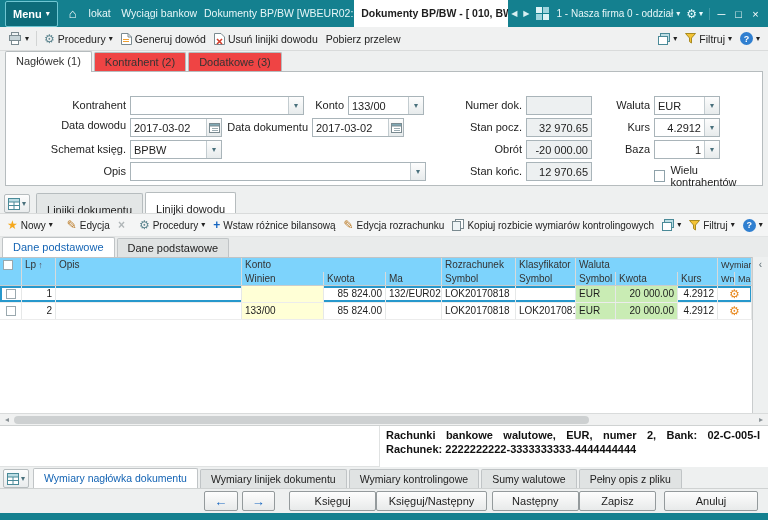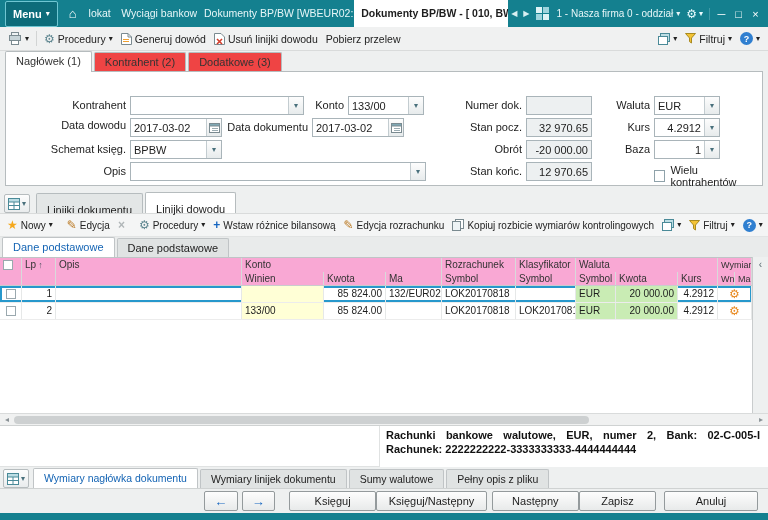"Lp" .g-hr { background: #f9a8d4 -> #7dd3fc }
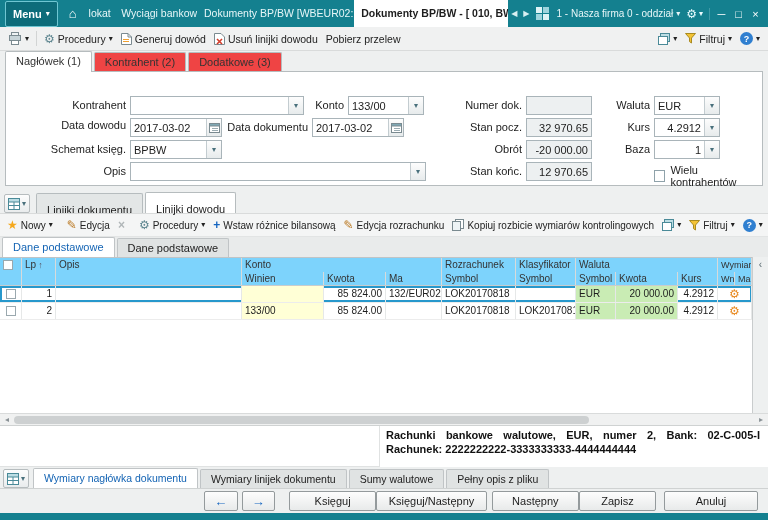"Wymiary kontrolingowe" div.dtab { html: none -> <div>Wymiary kontrolingowe</div> }
